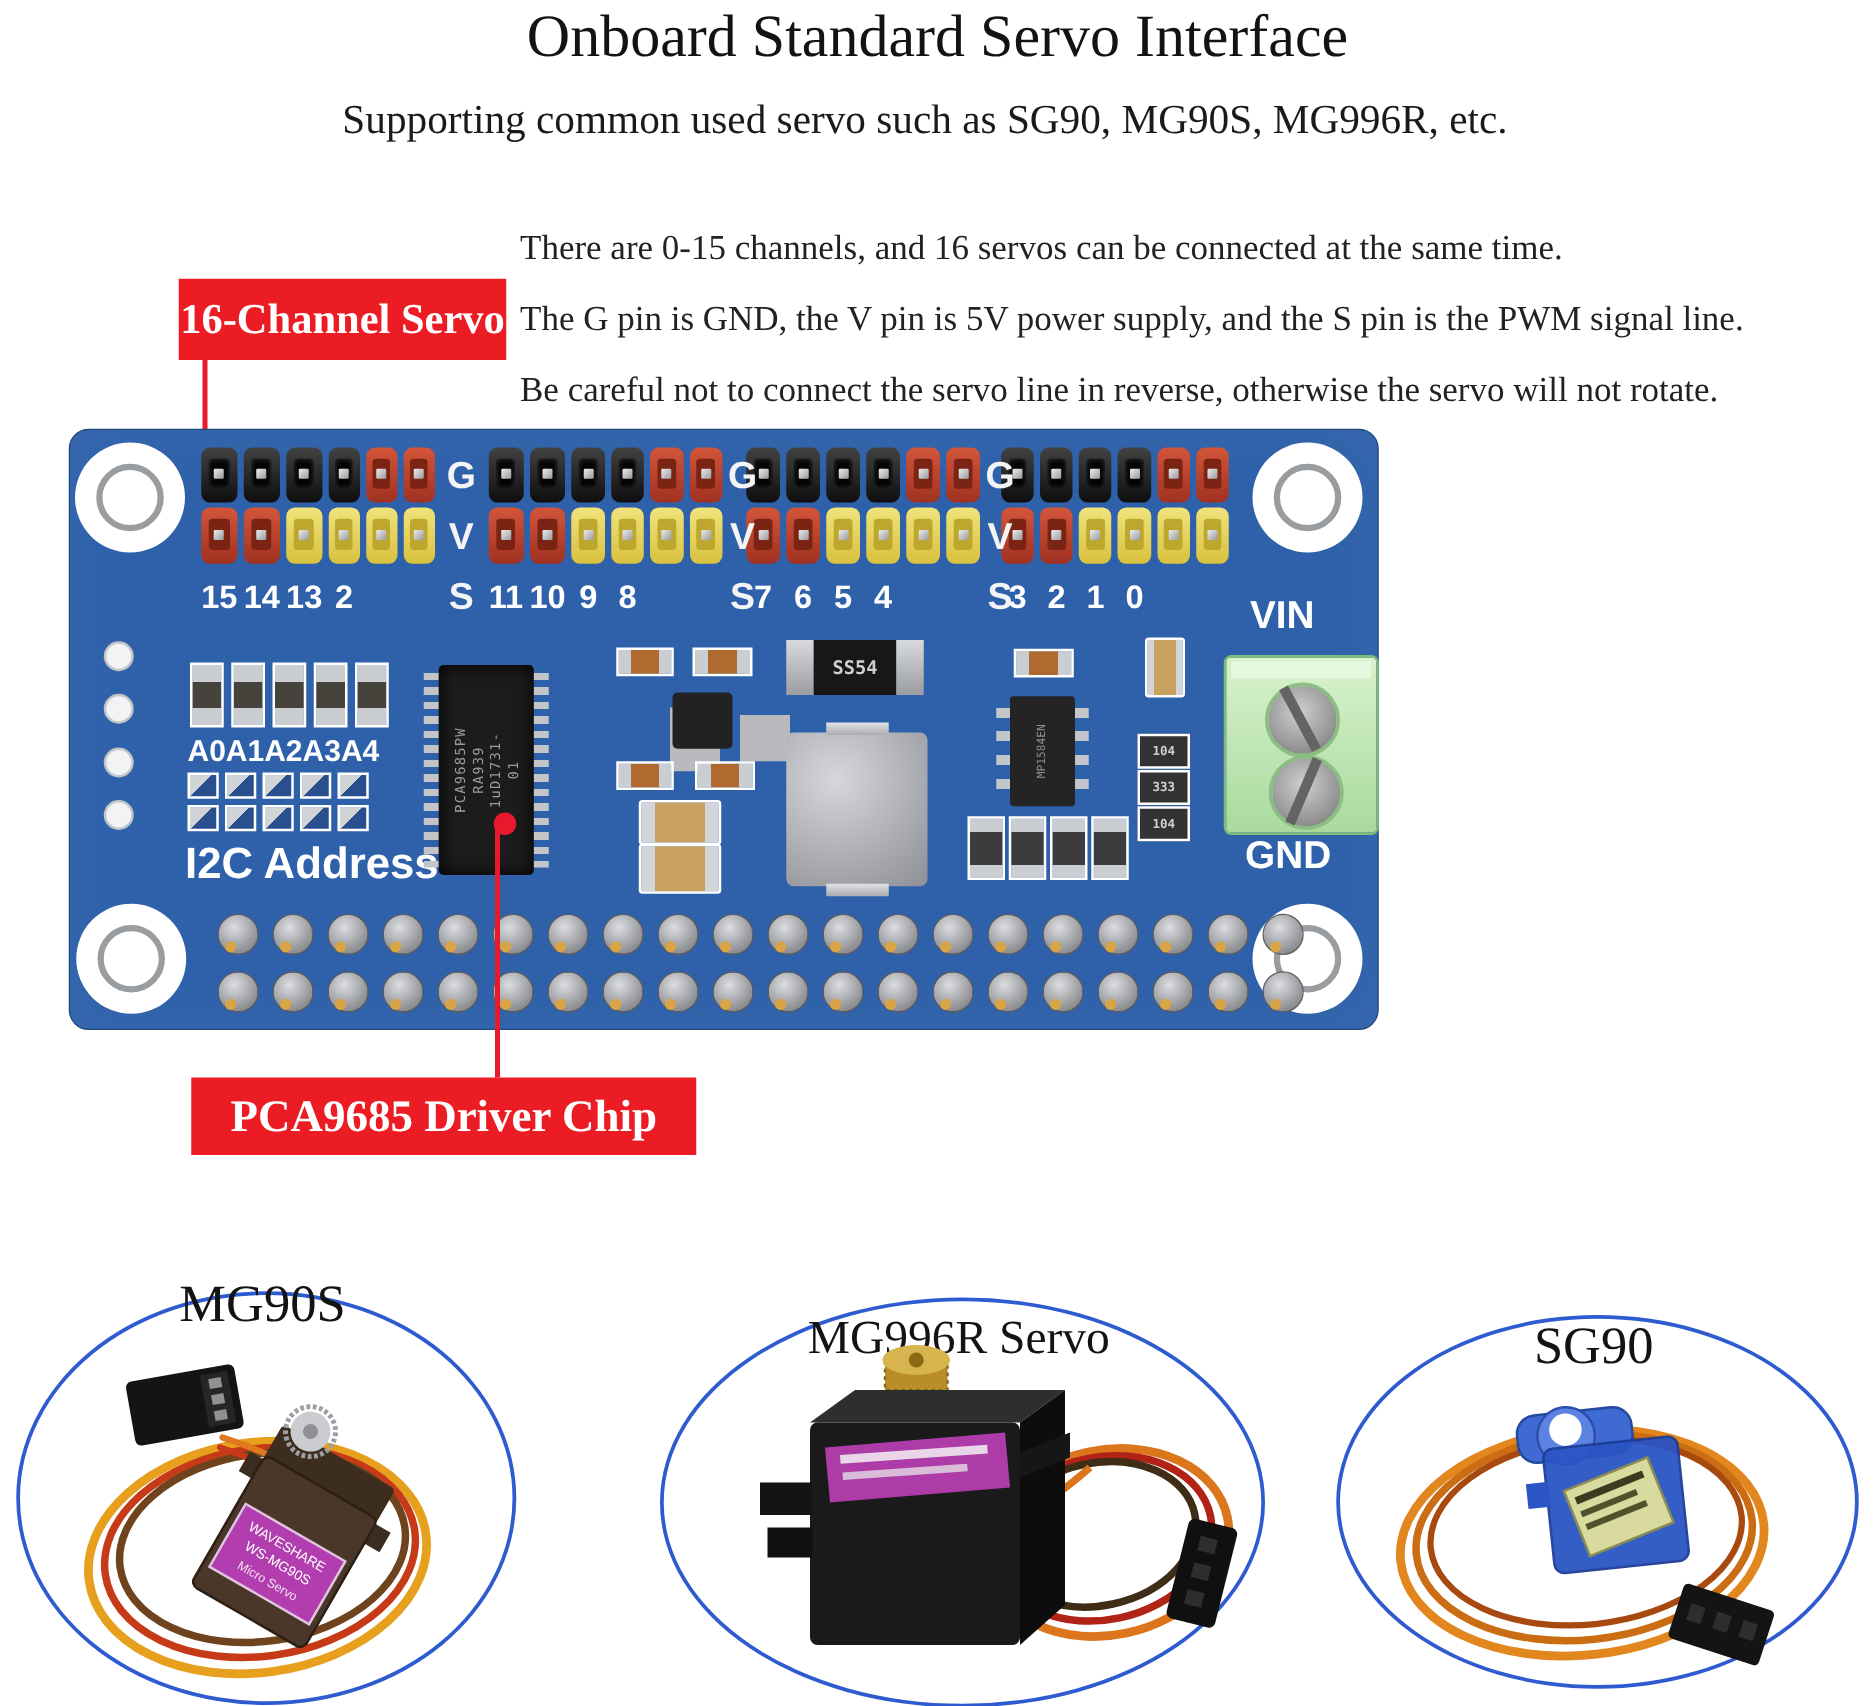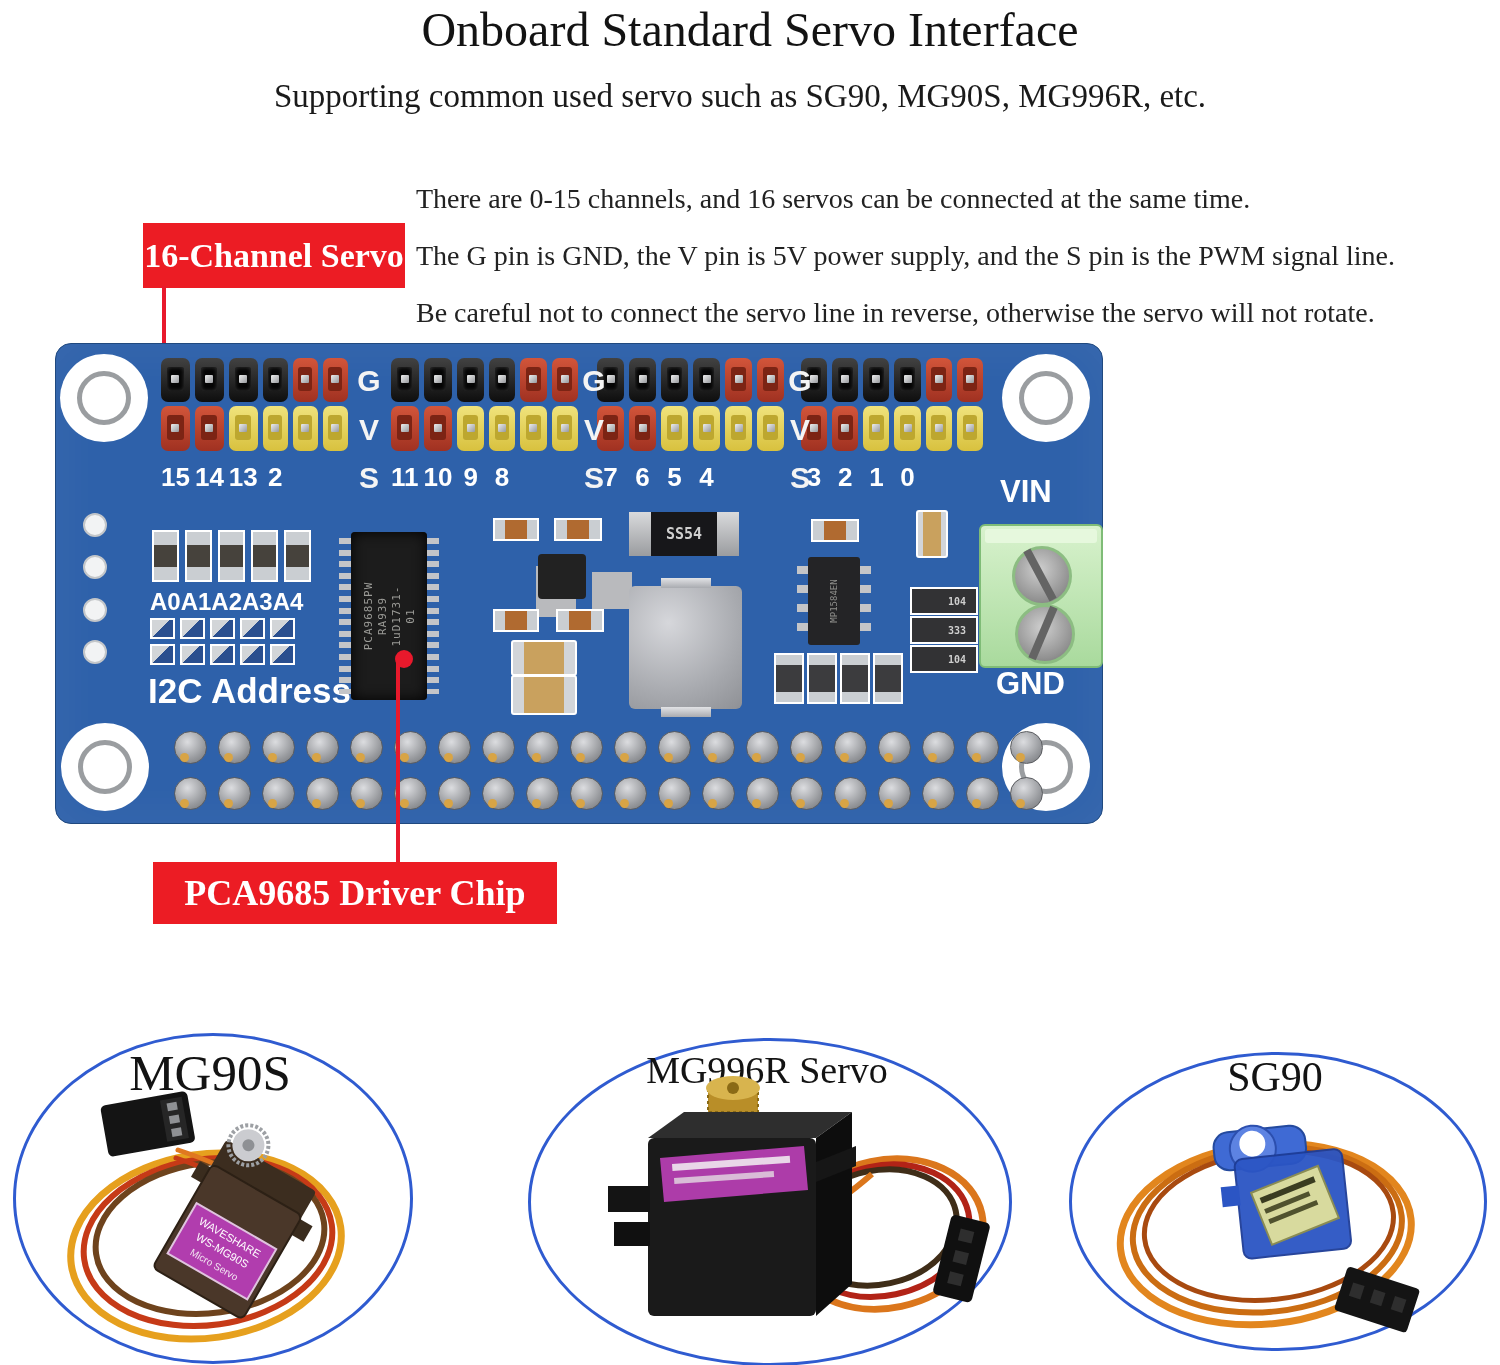"104" .rlbl { padding-left: 26px -> none }
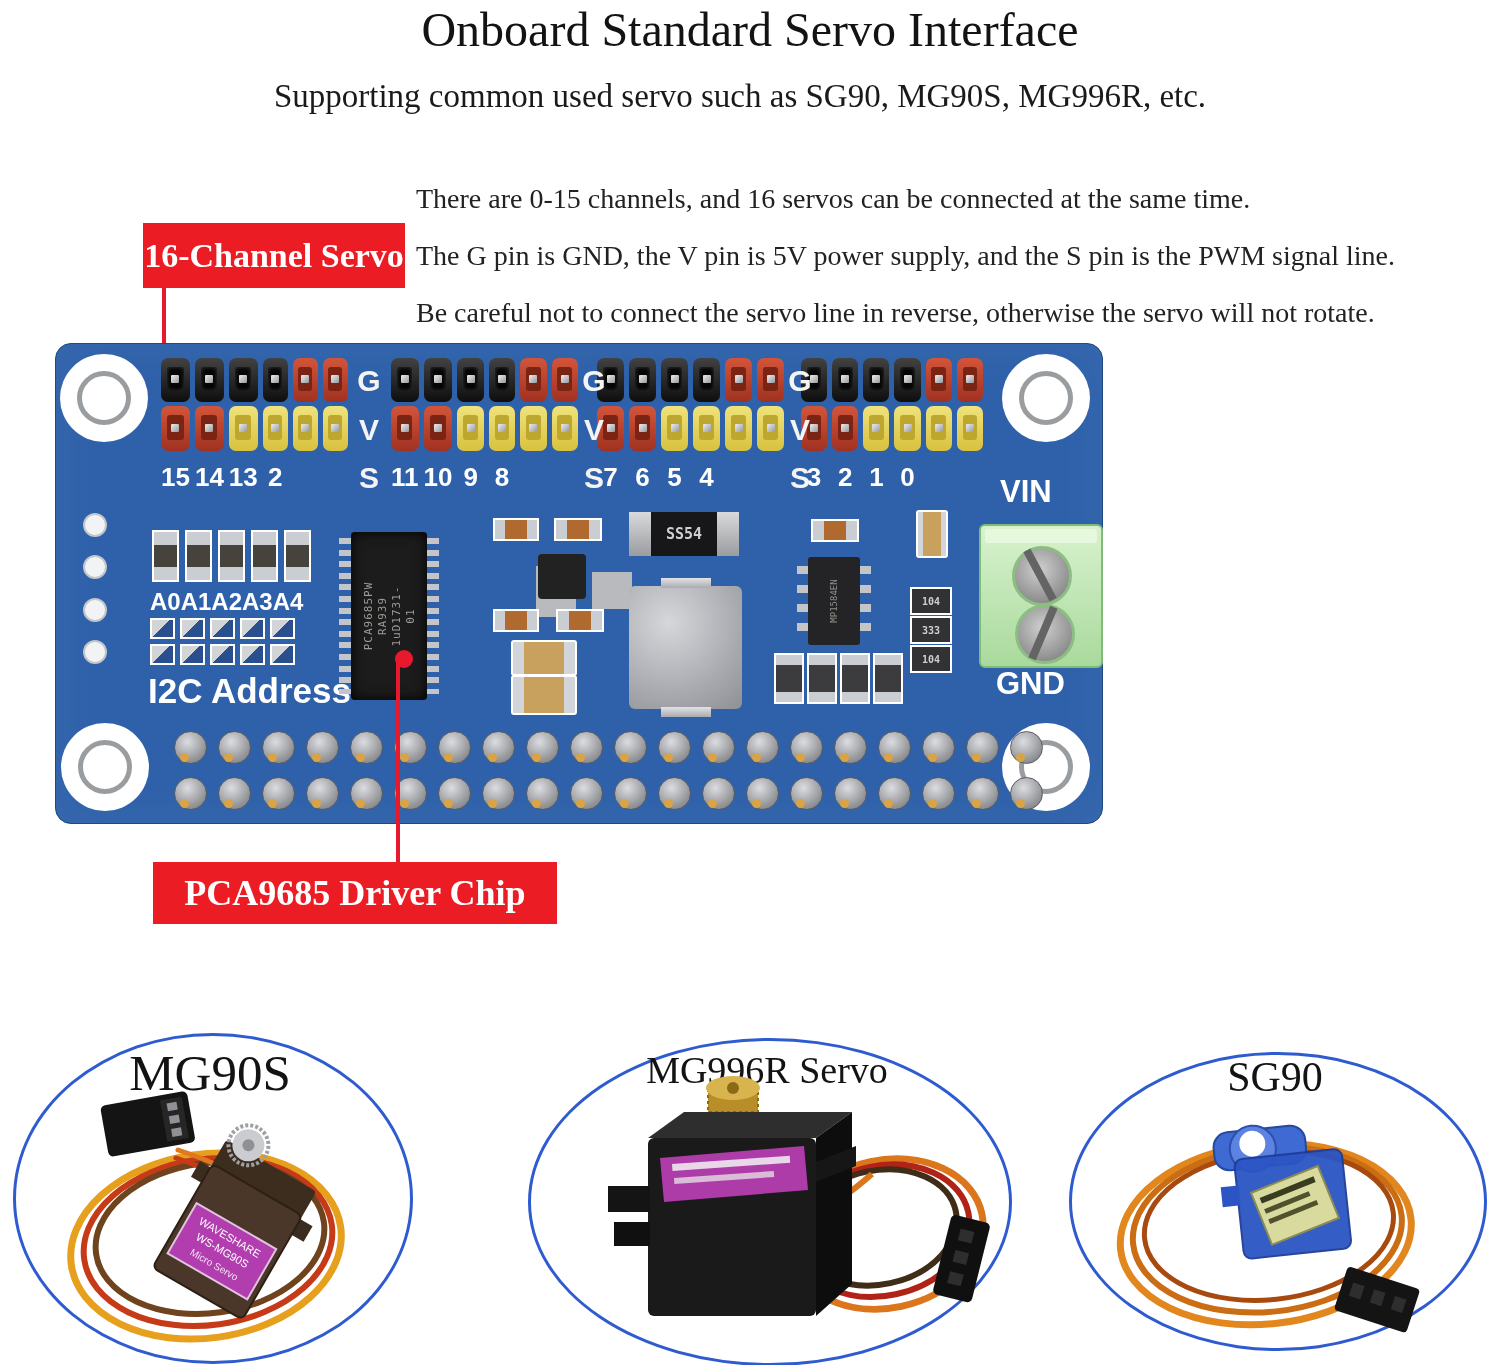"MG90S" div.abs { font-size: 51px -> 42px; top: 1044px -> 1020px }
